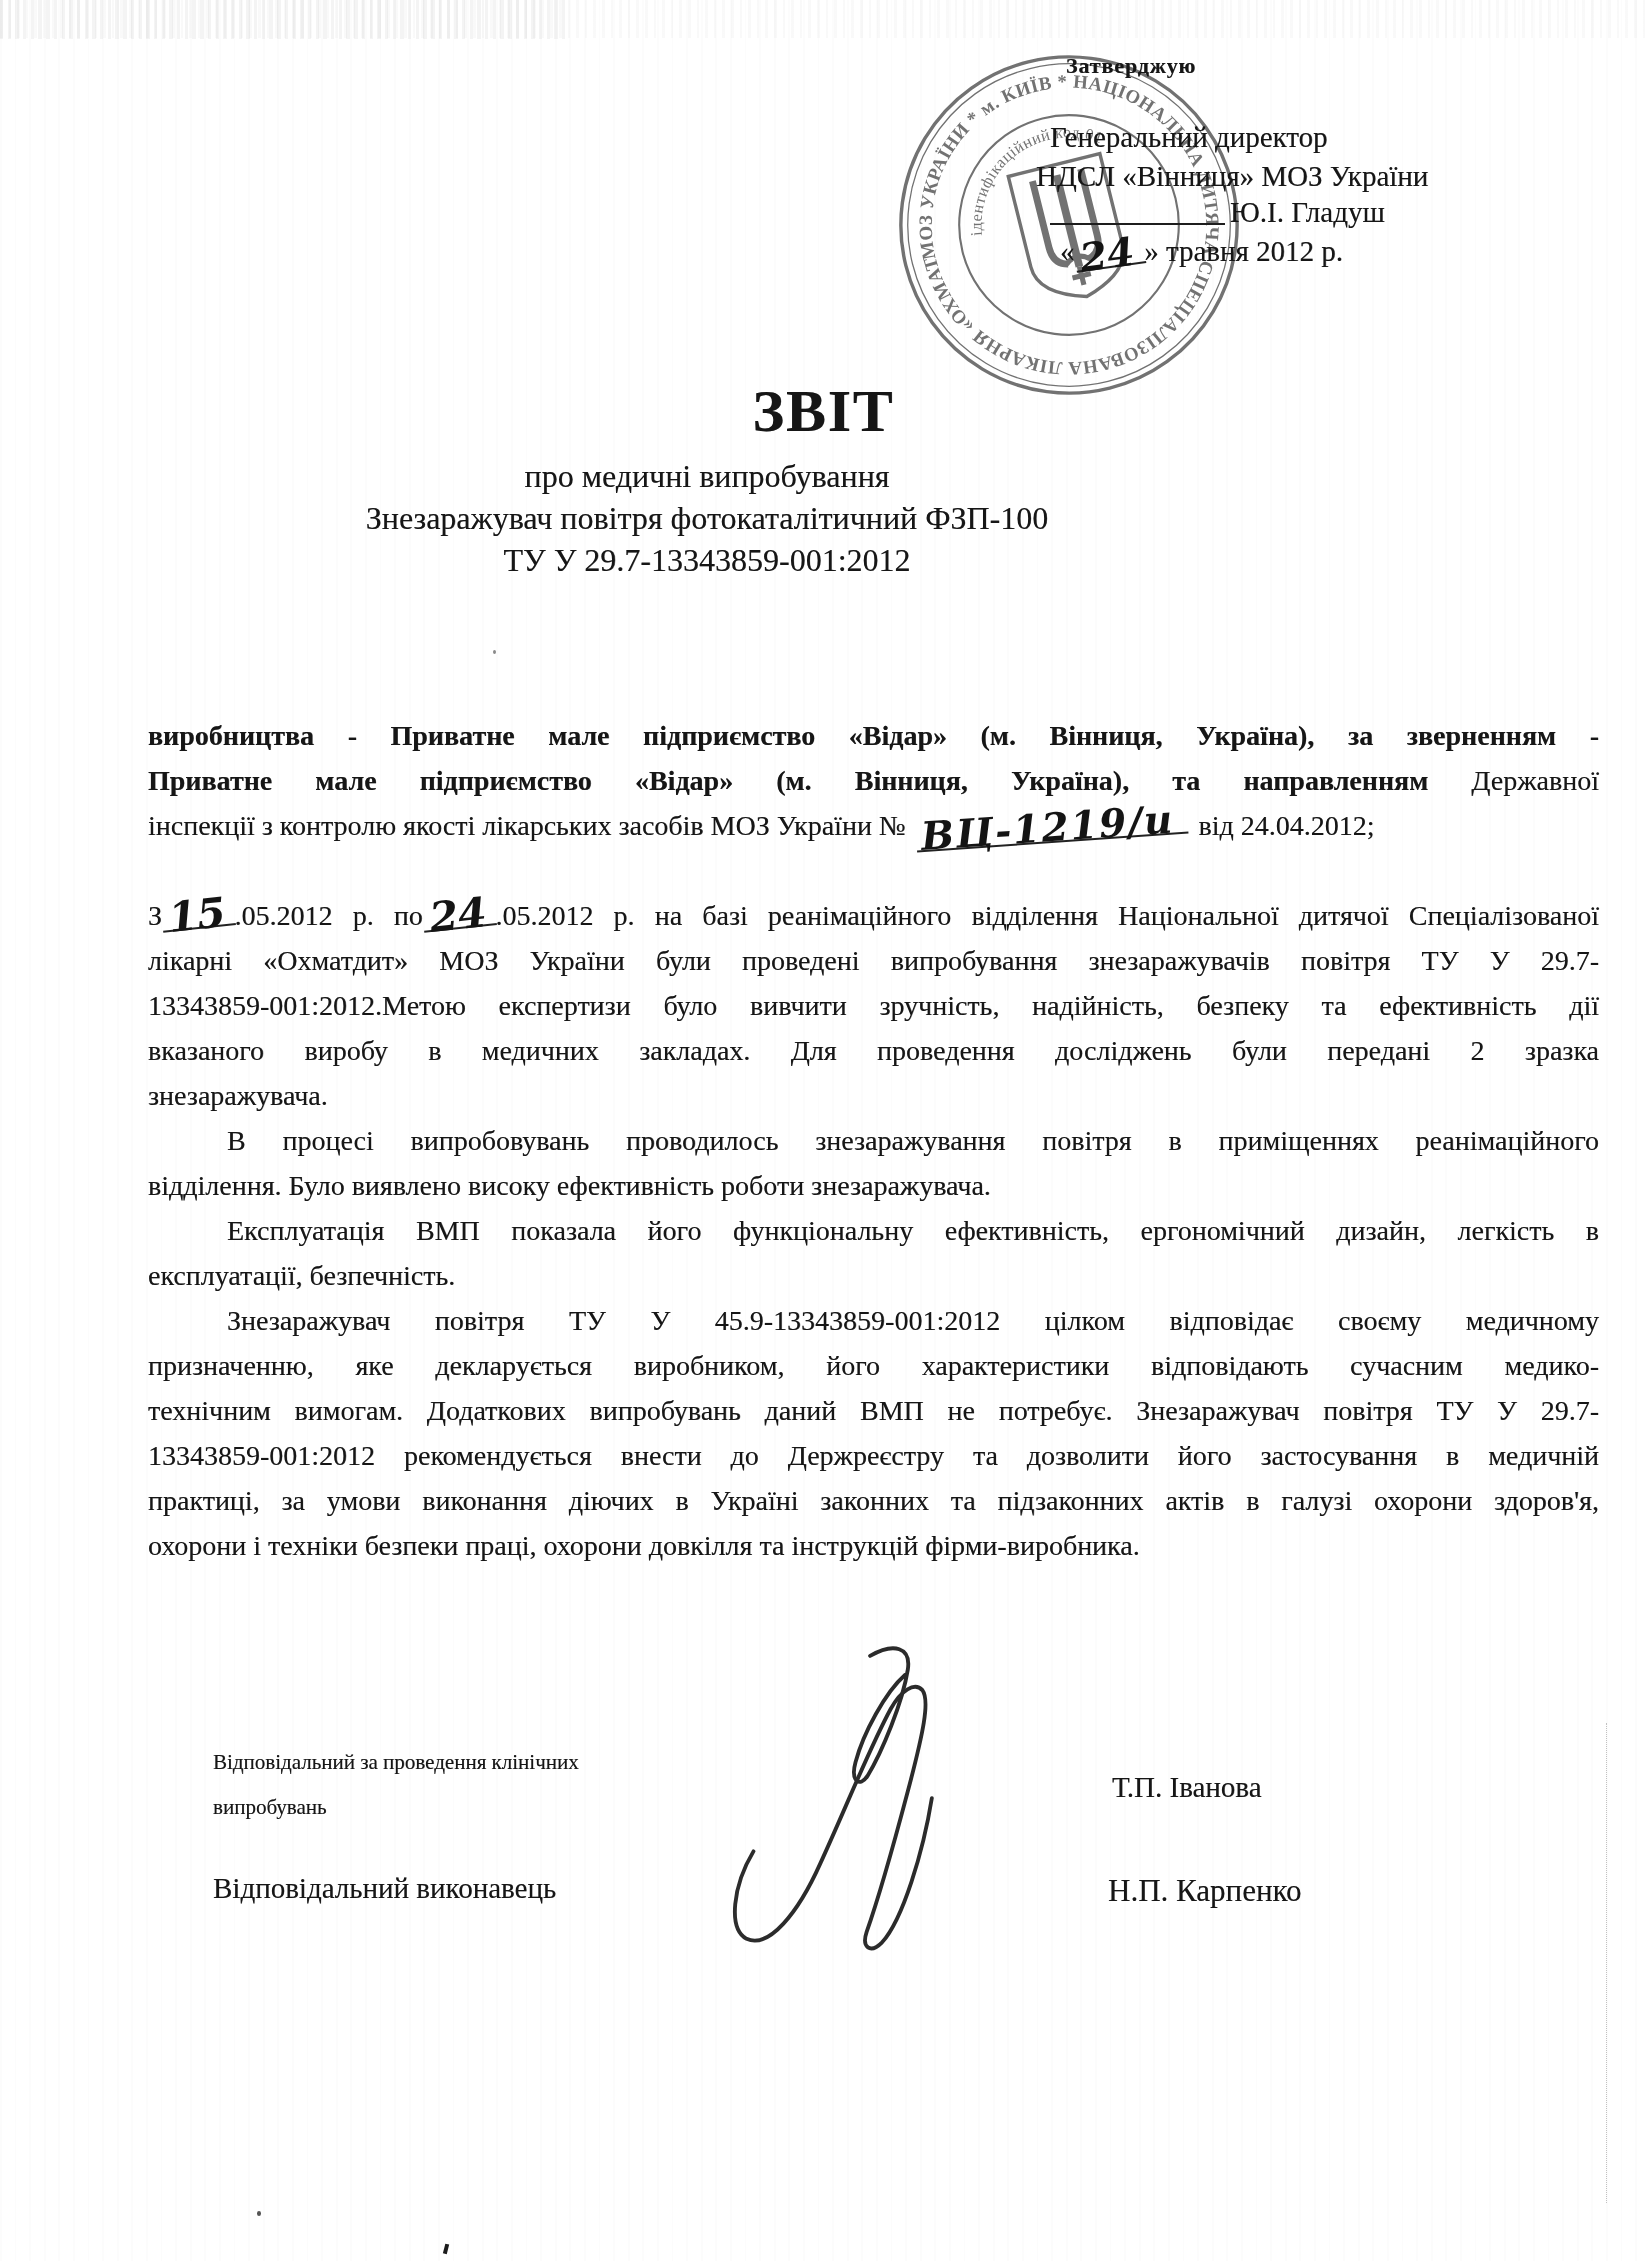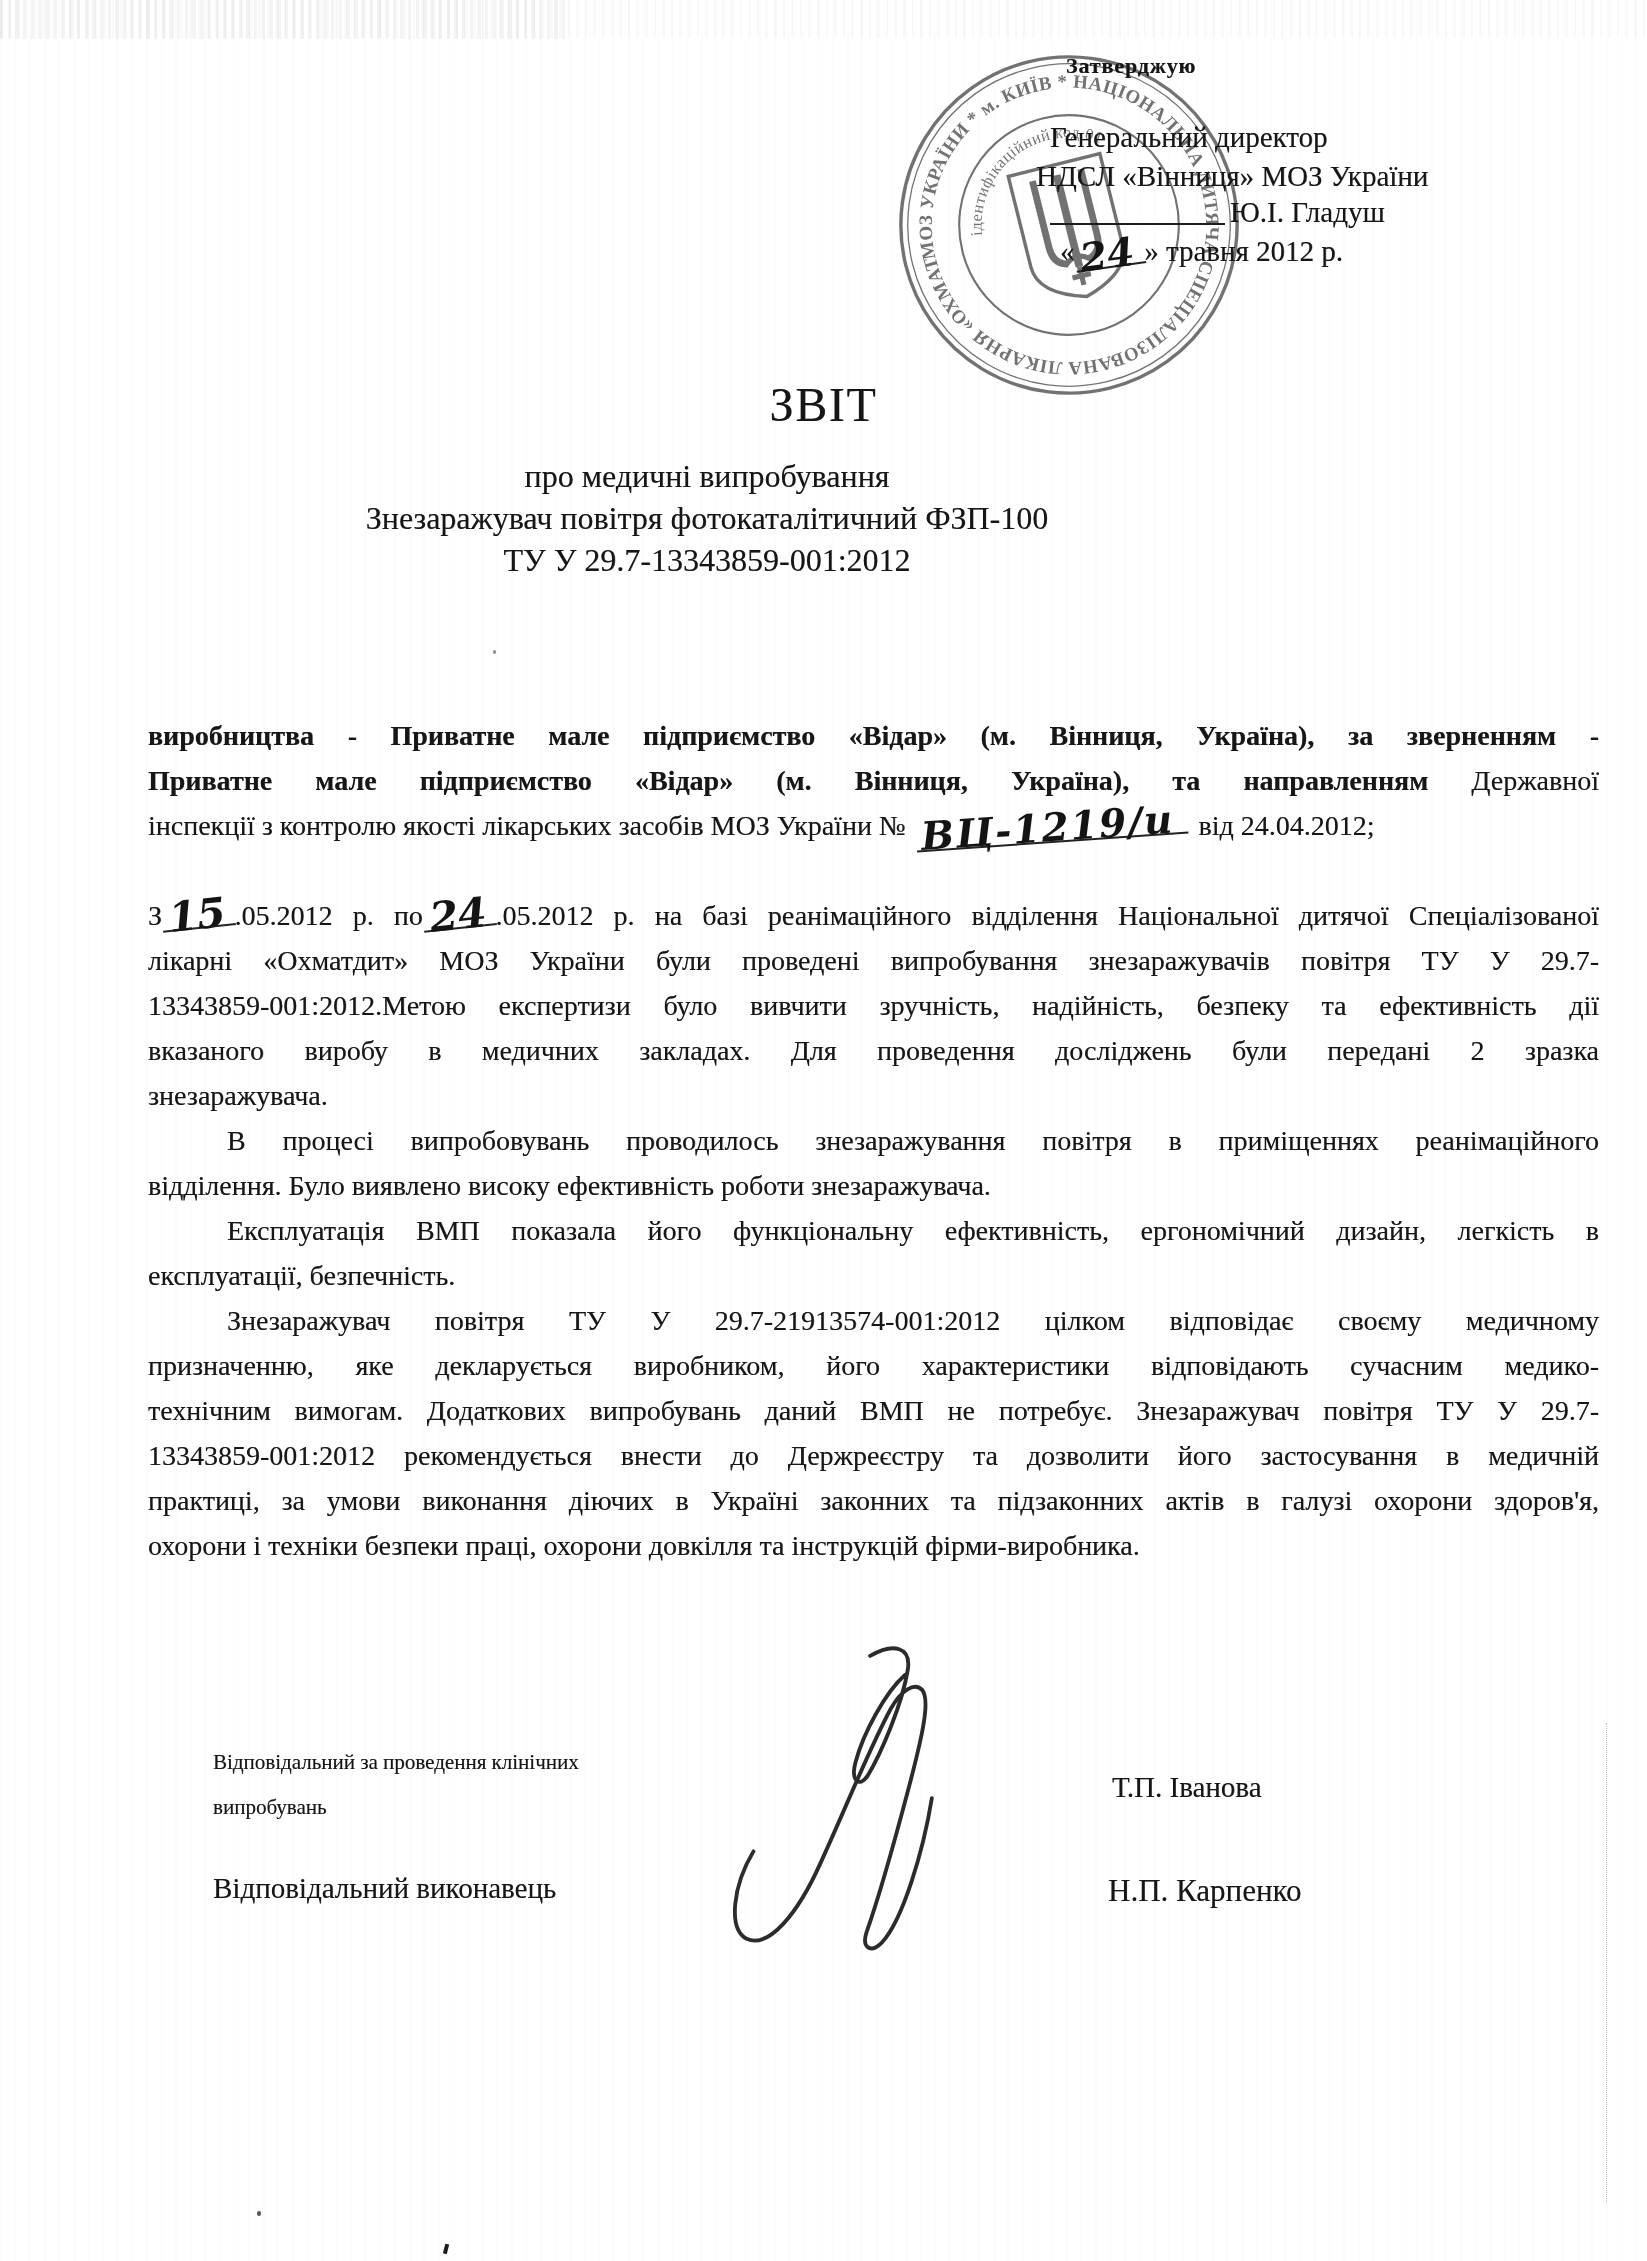"ЗВІТ" .doc-title { font-size: 48px -> 60px; font-weight: normal -> bold }
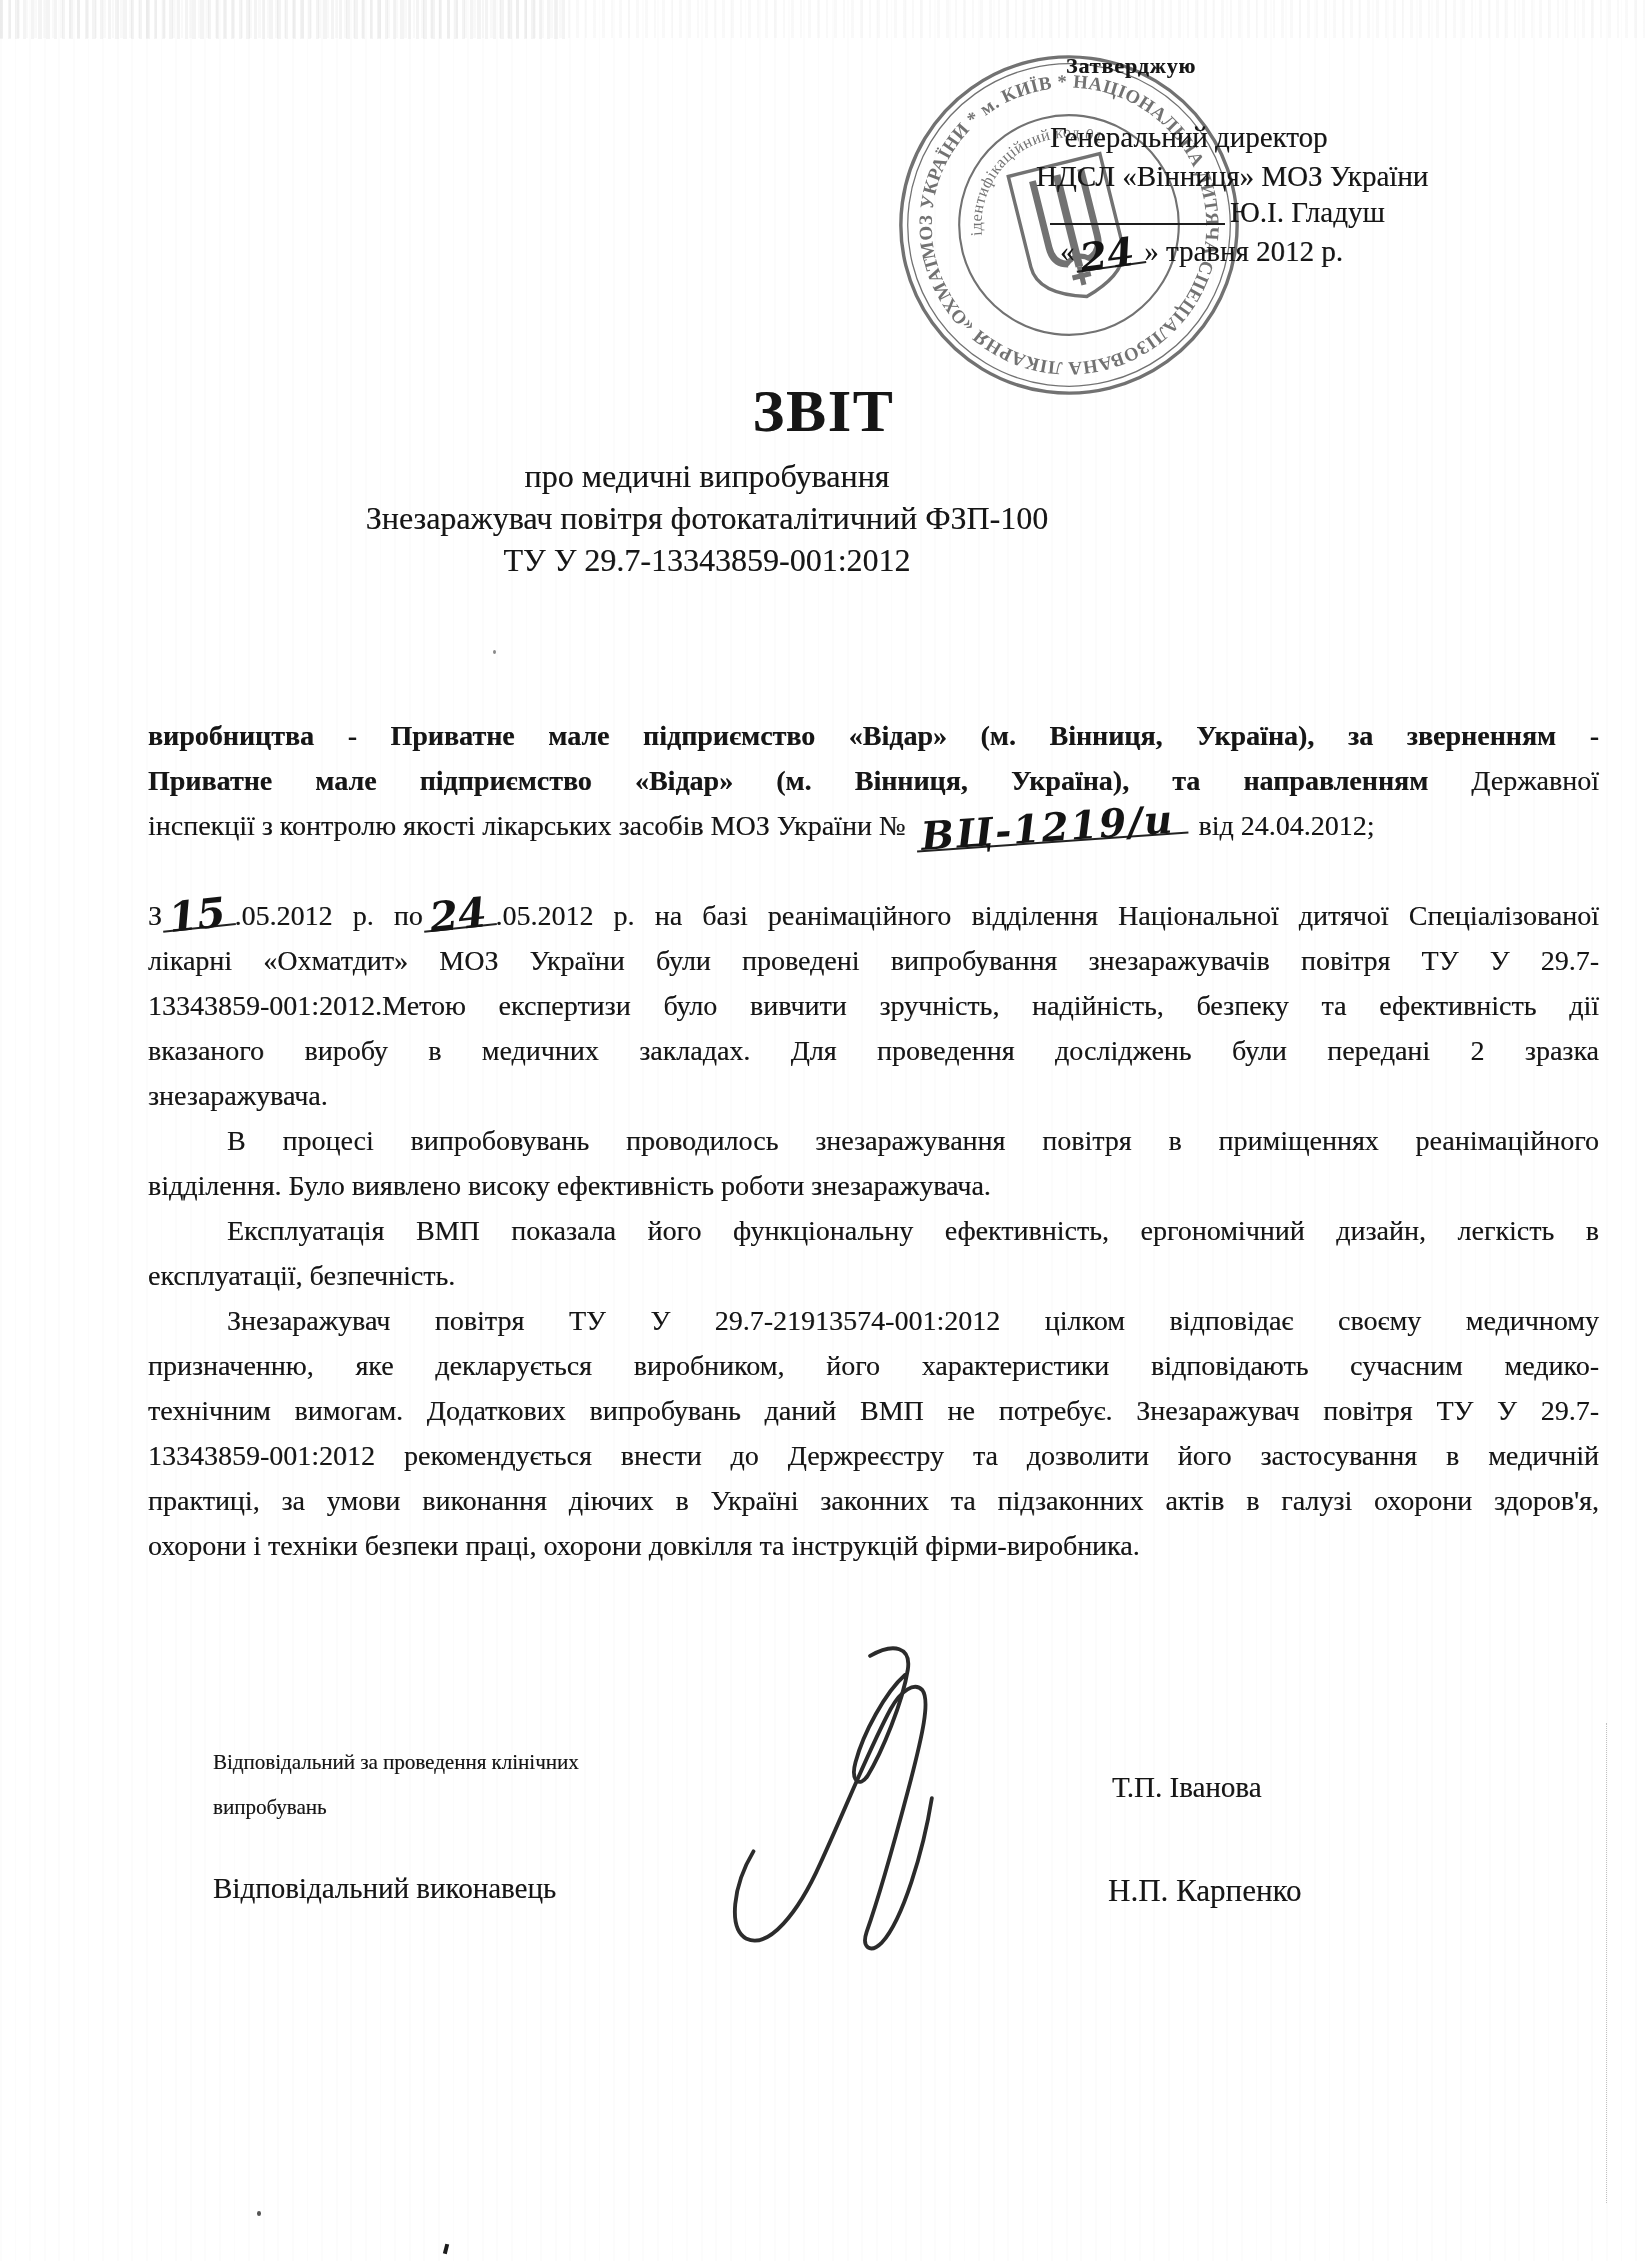"Знезаражувач повітря ТУ У" div.line { text: 29.7-21913574-001:2012 -> 45.9-13343859-001:2012 }
